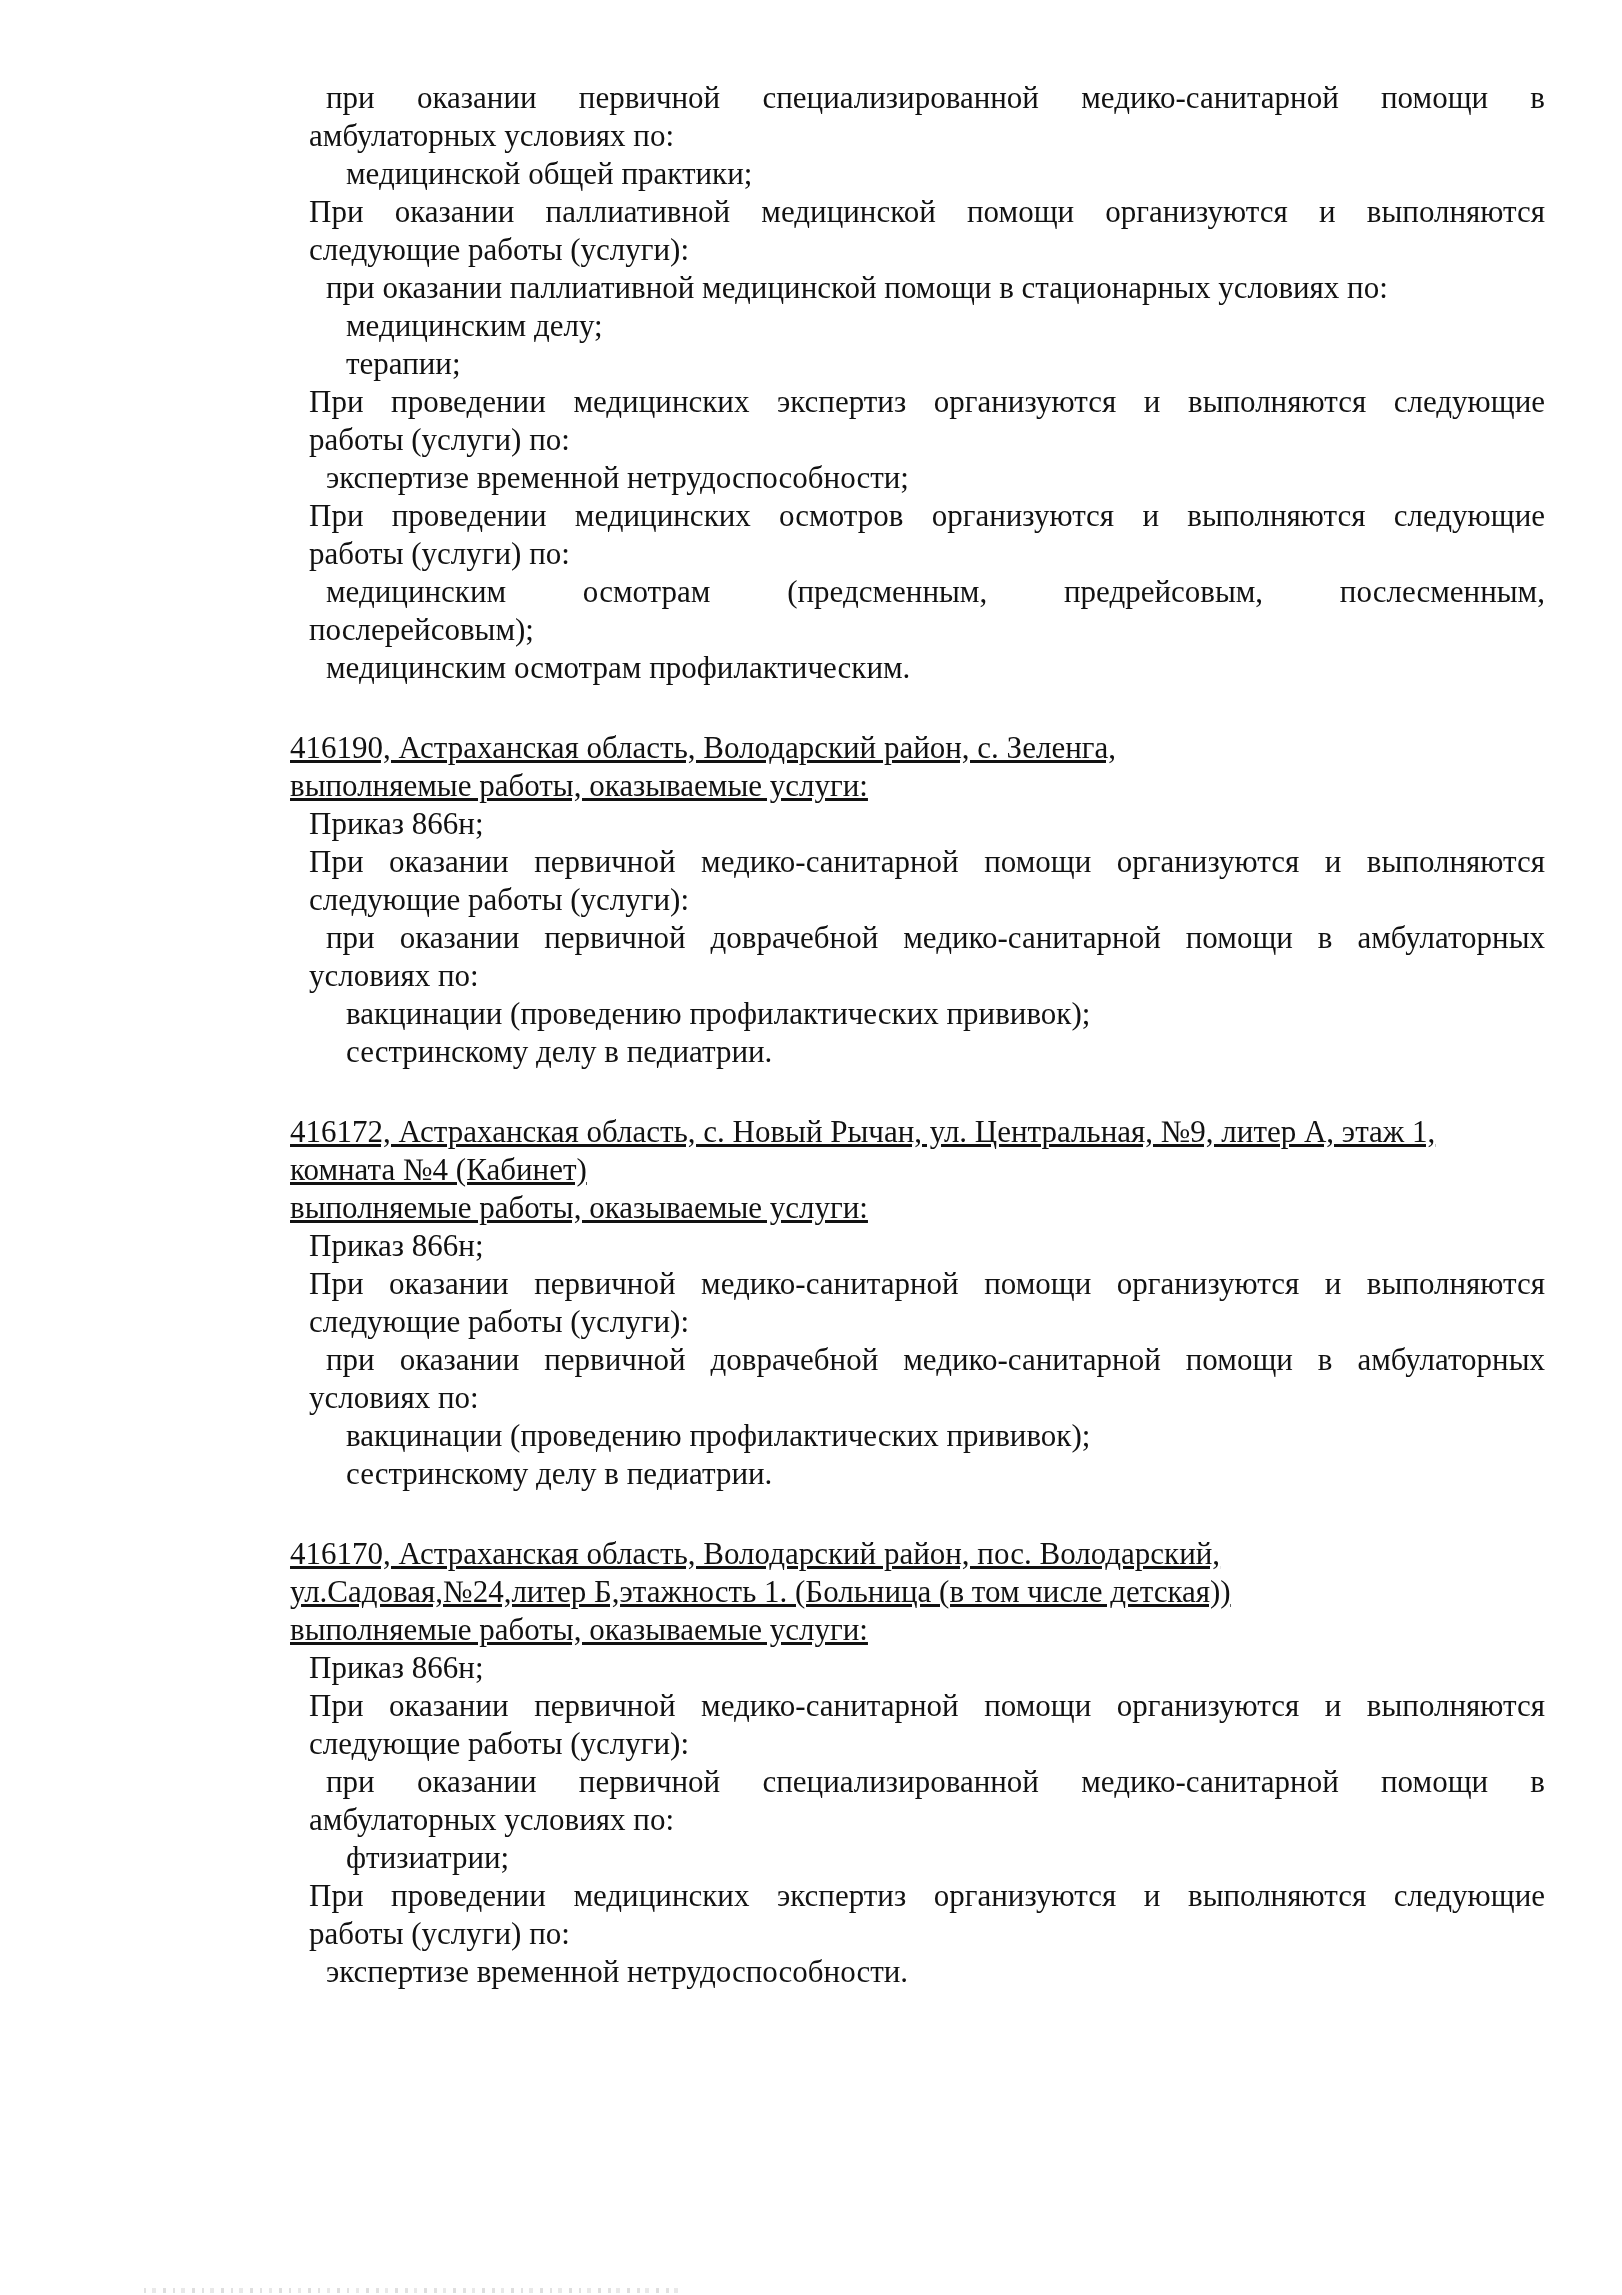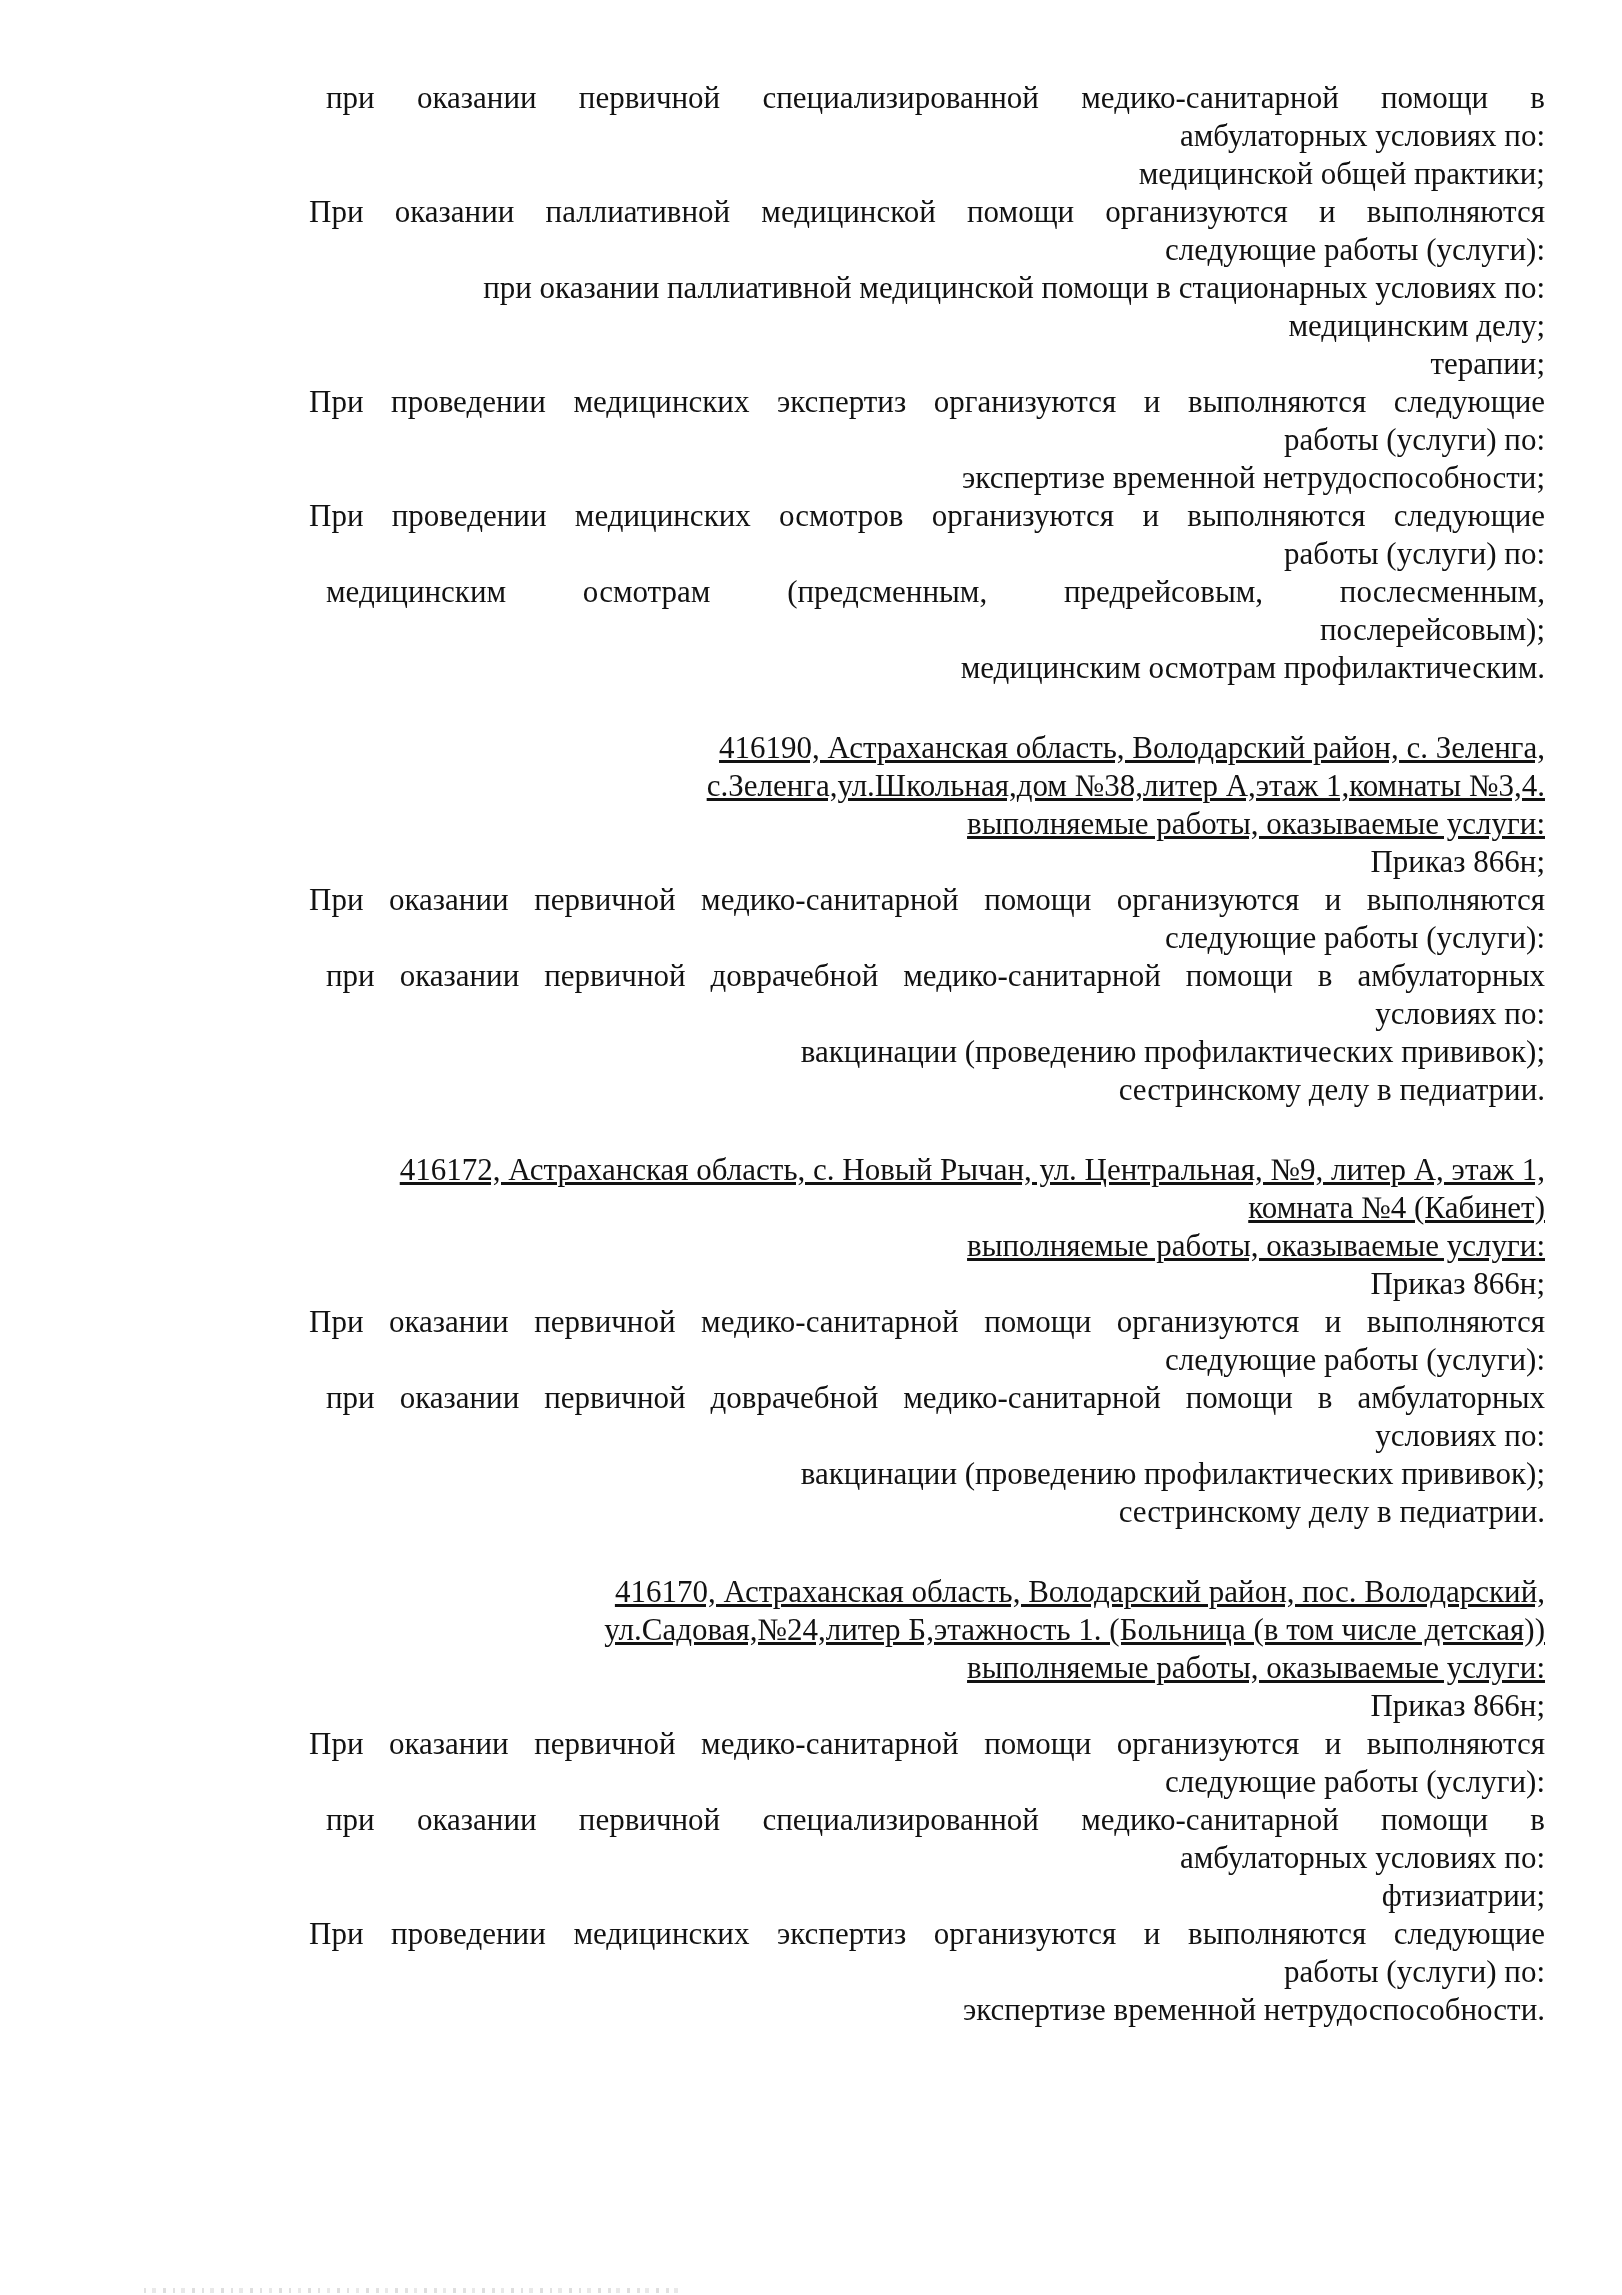"амбулаторных условиях по:" .line { text-align: right -> none }
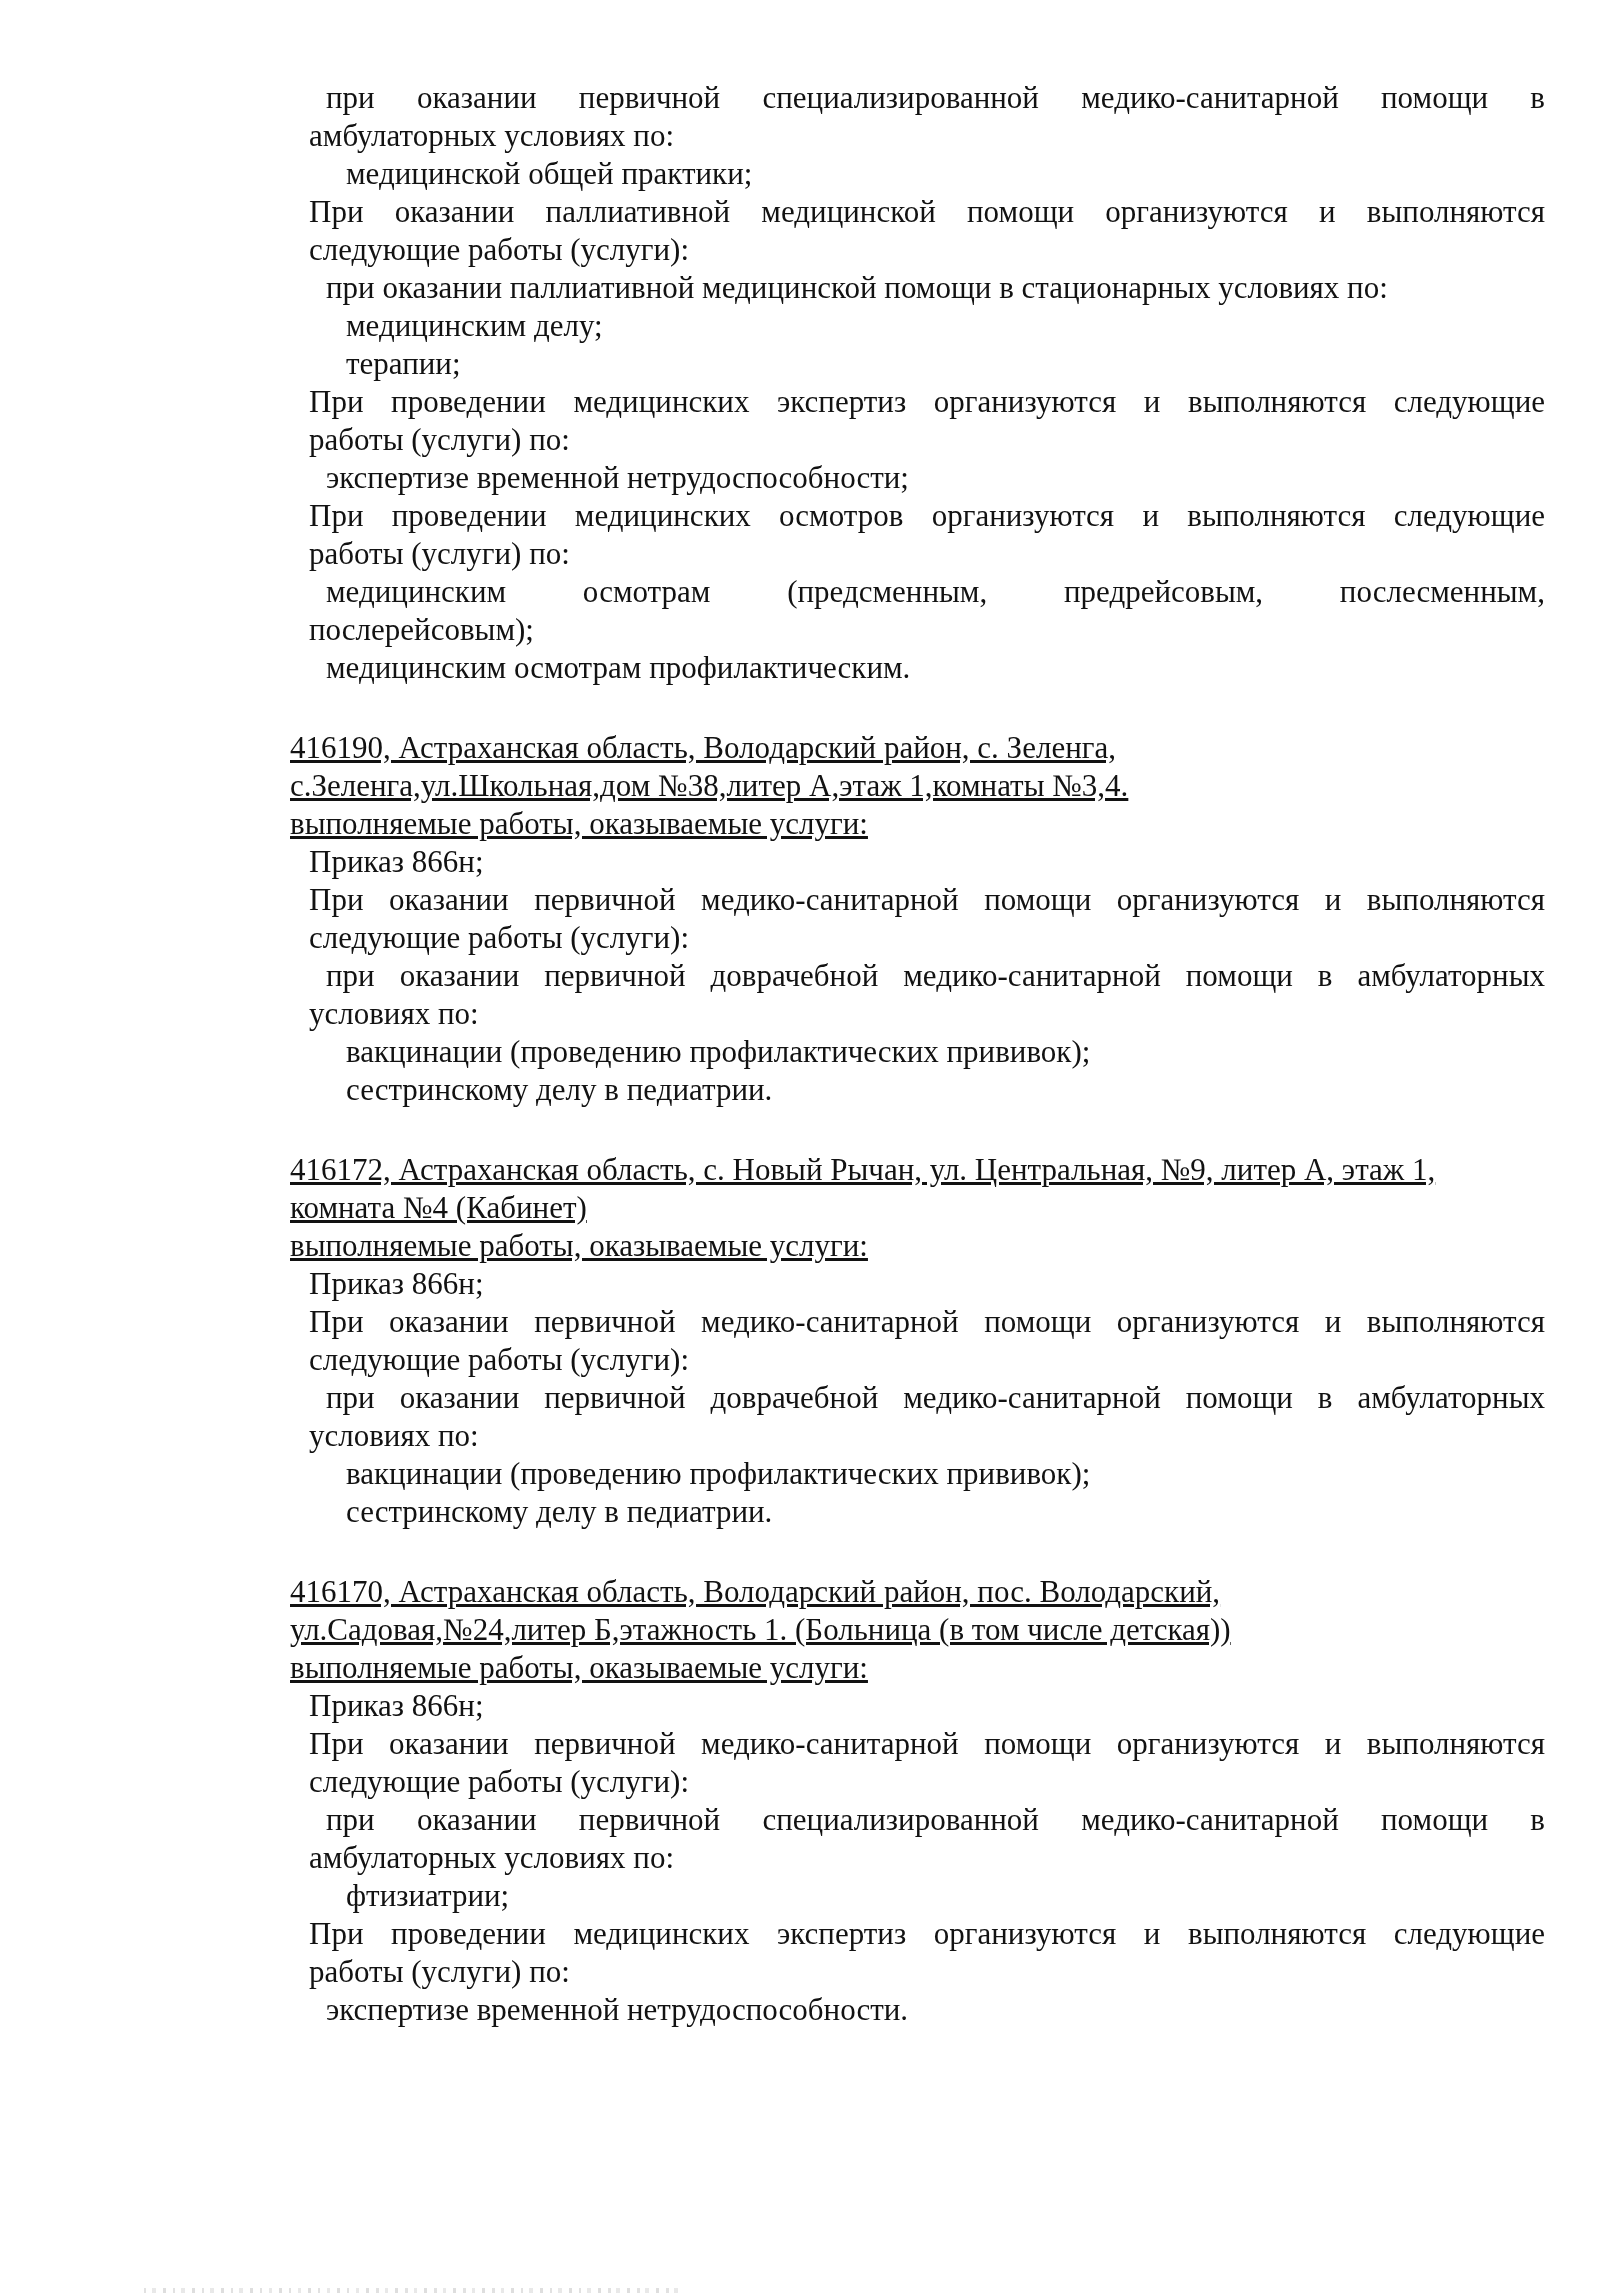"с.Зеленга,ул.Школьная,дом №38,литер" div.line { html: <div>с.Зеленга,ул.Школьная,дом №38,литер А,этаж 1,комнаты №3,4.</div> -> none }
